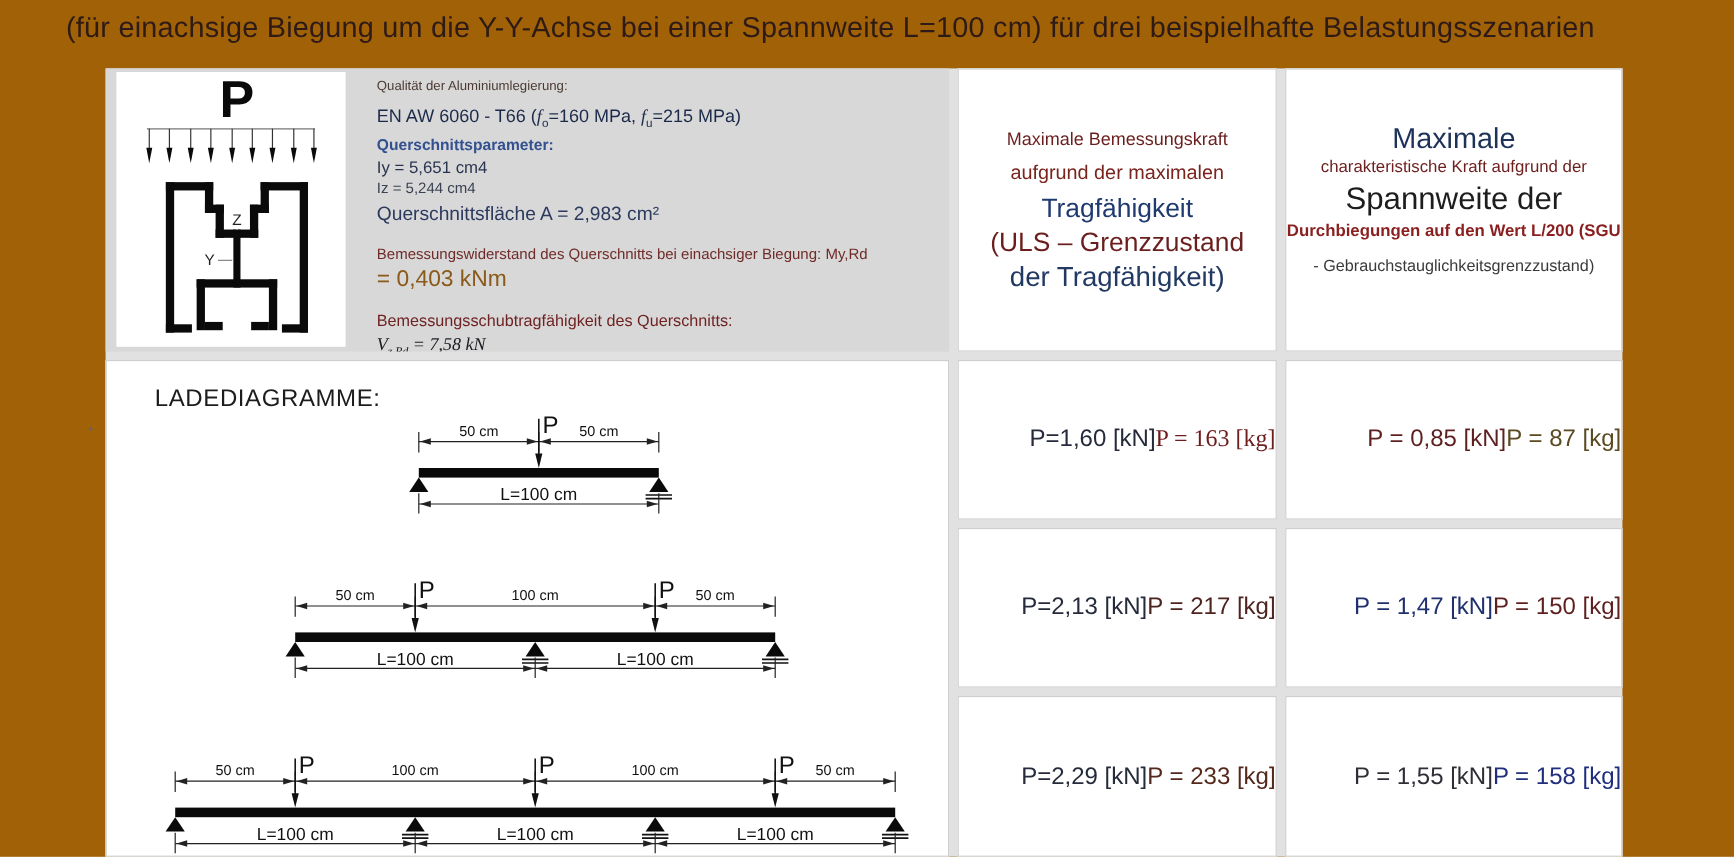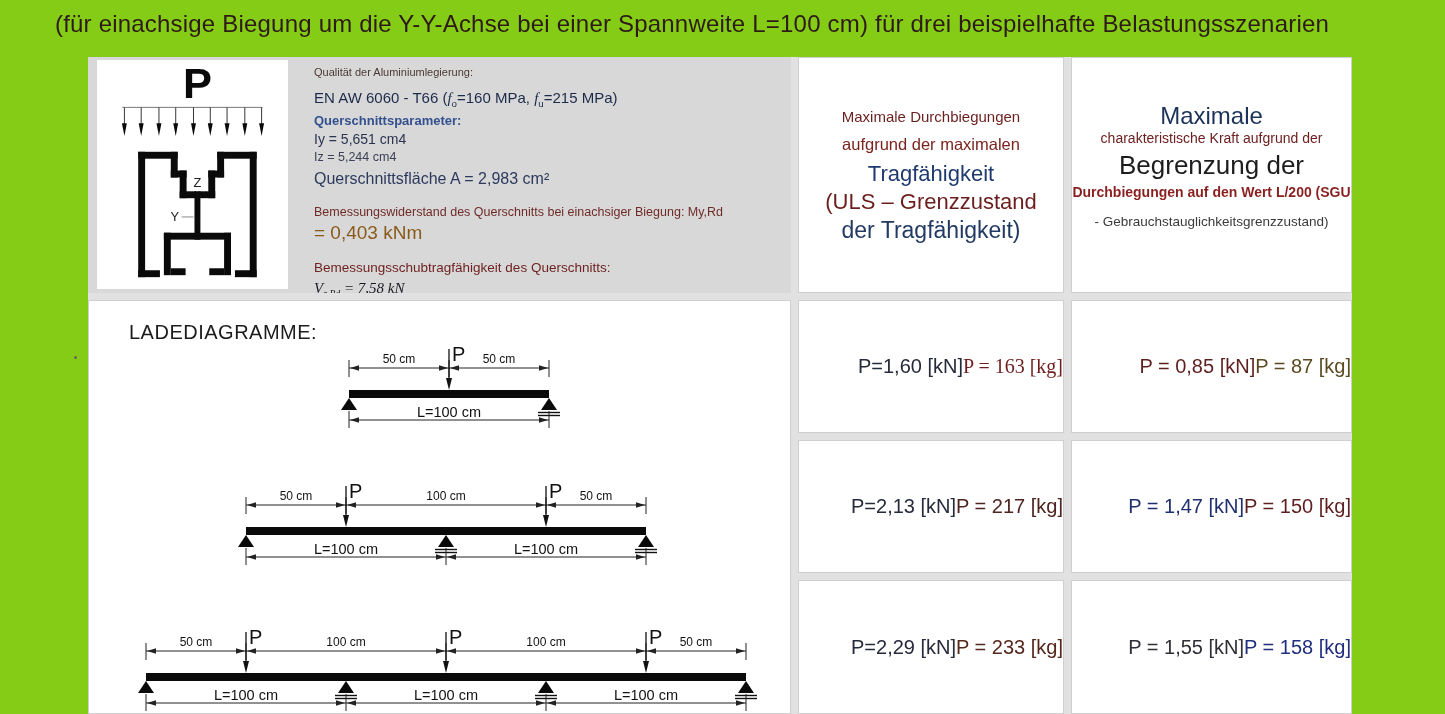"(für einachsige Biegung um die" .page { background: #84cc16 -> #a16207 }
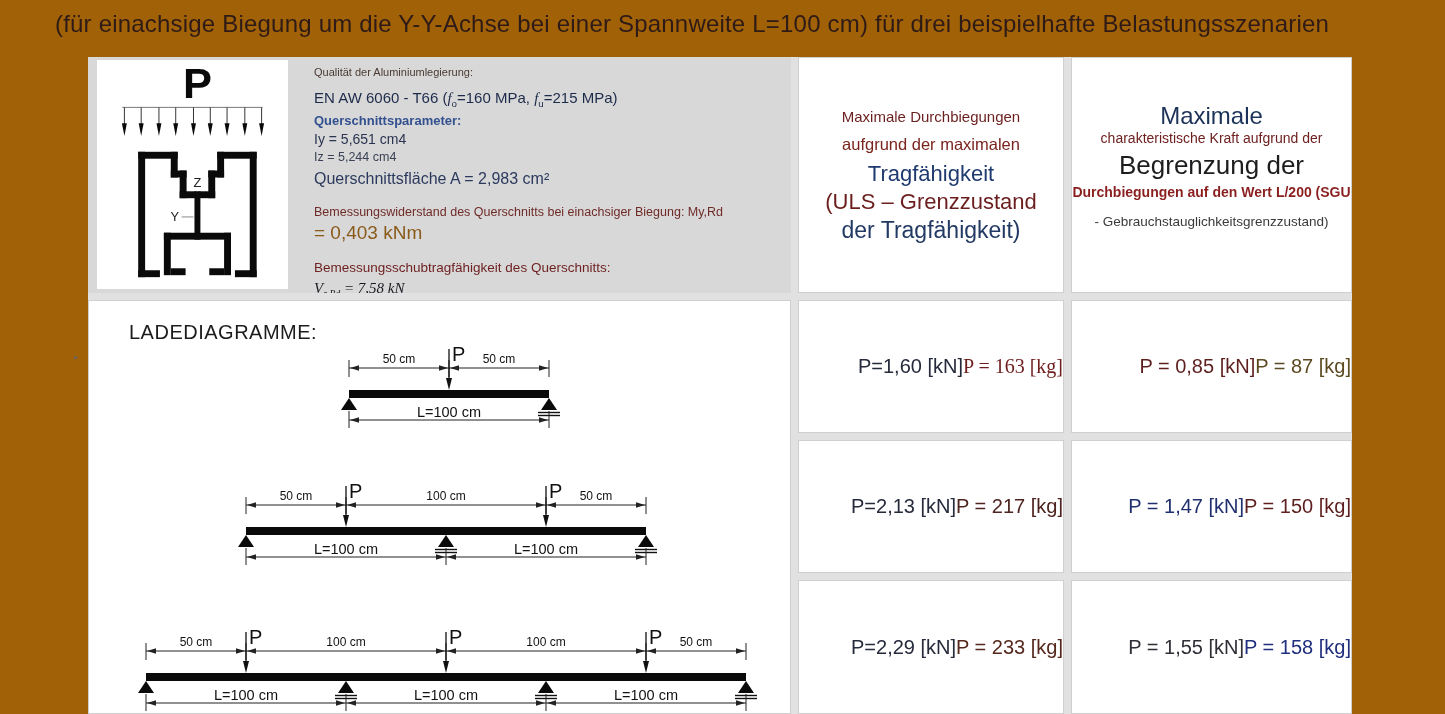"Maximale Durchbiegungen" div.l1 { text: Durchbiegungen -> Bemessungskraft }
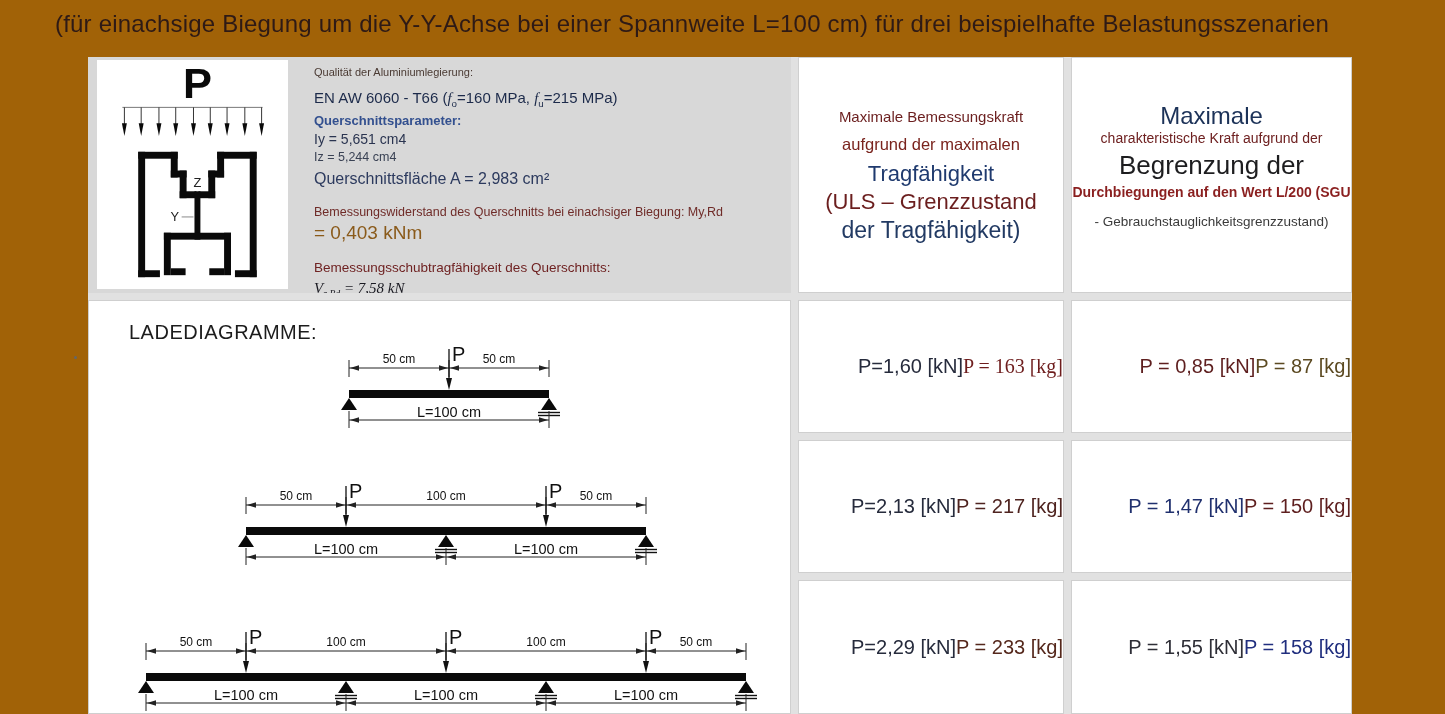"Begrenzung der" div.l3 { text: Begrenzung -> Spannweite }
